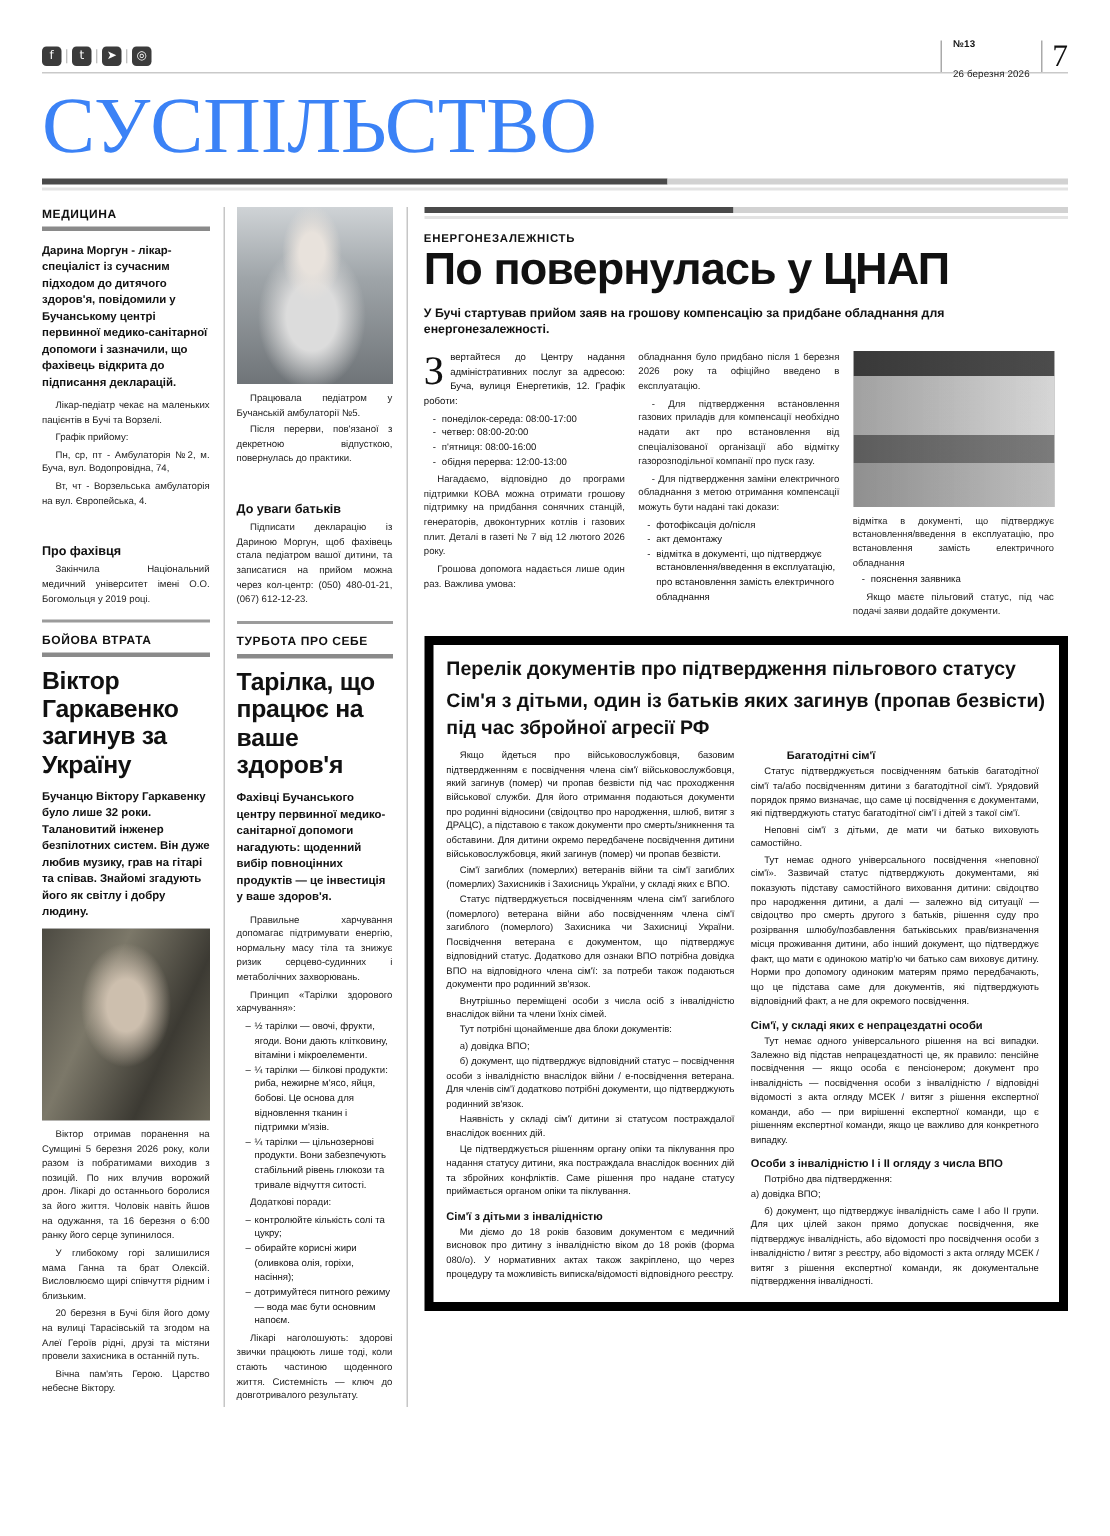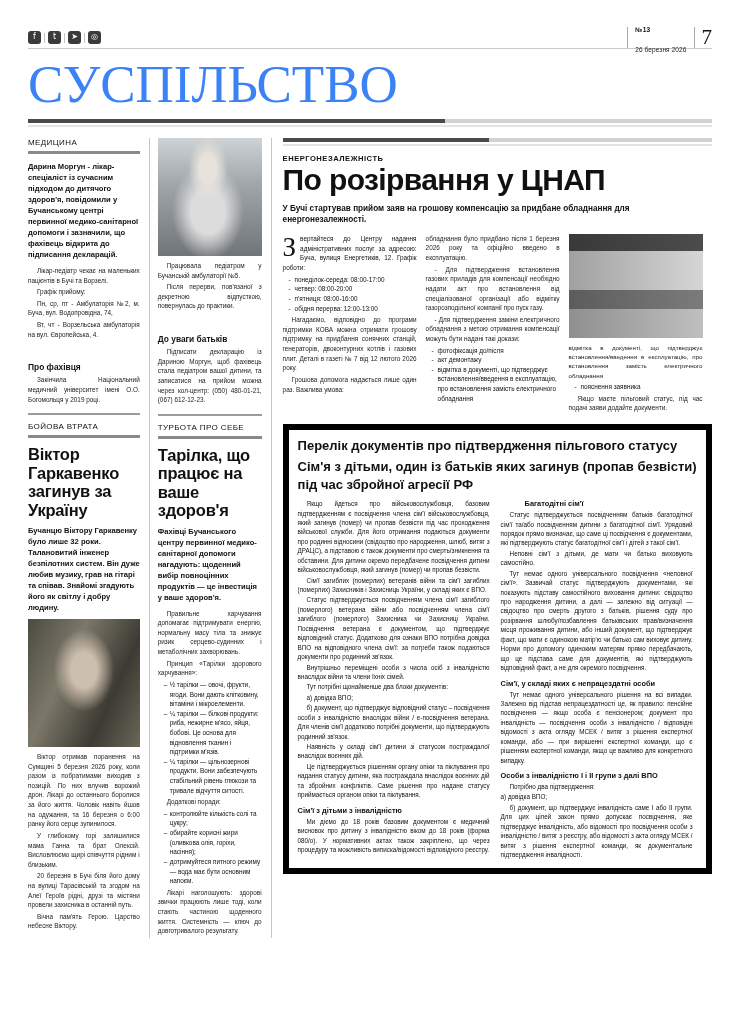"МЕДИЦИНА" .kicker { font-weight: normal -> bold }
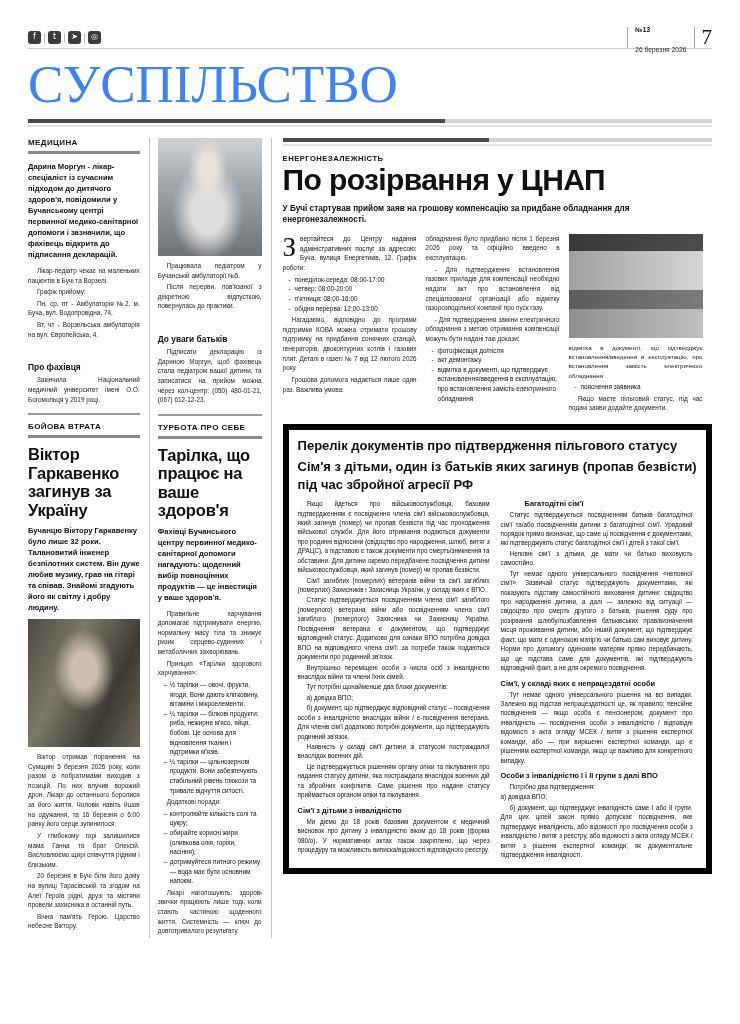"По розірвання у ЦНАП" h1.lead-headline { text: розірвання -> повернулась }
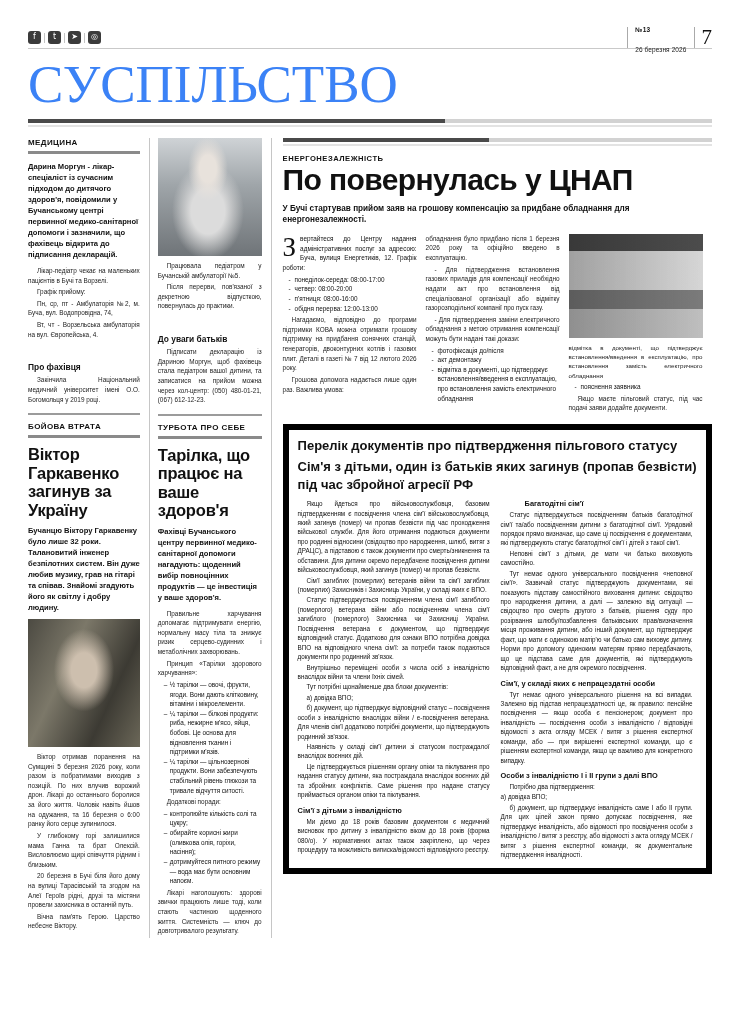"Особи з інвалідністю І і" h4 { text: групи з далі -> огляду з числа }
